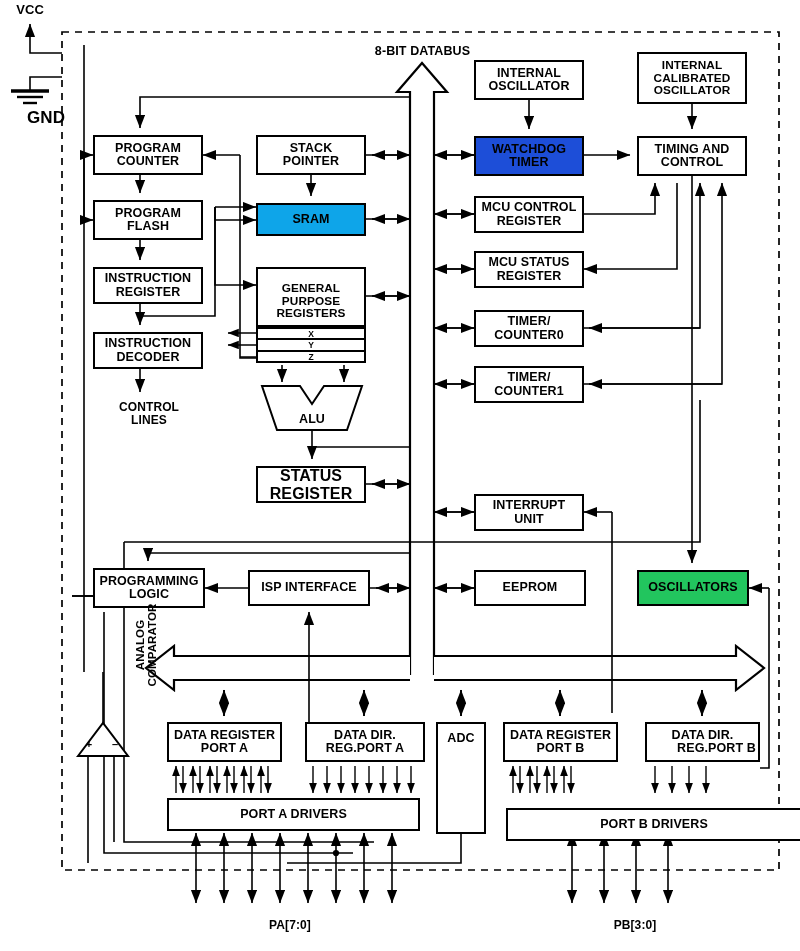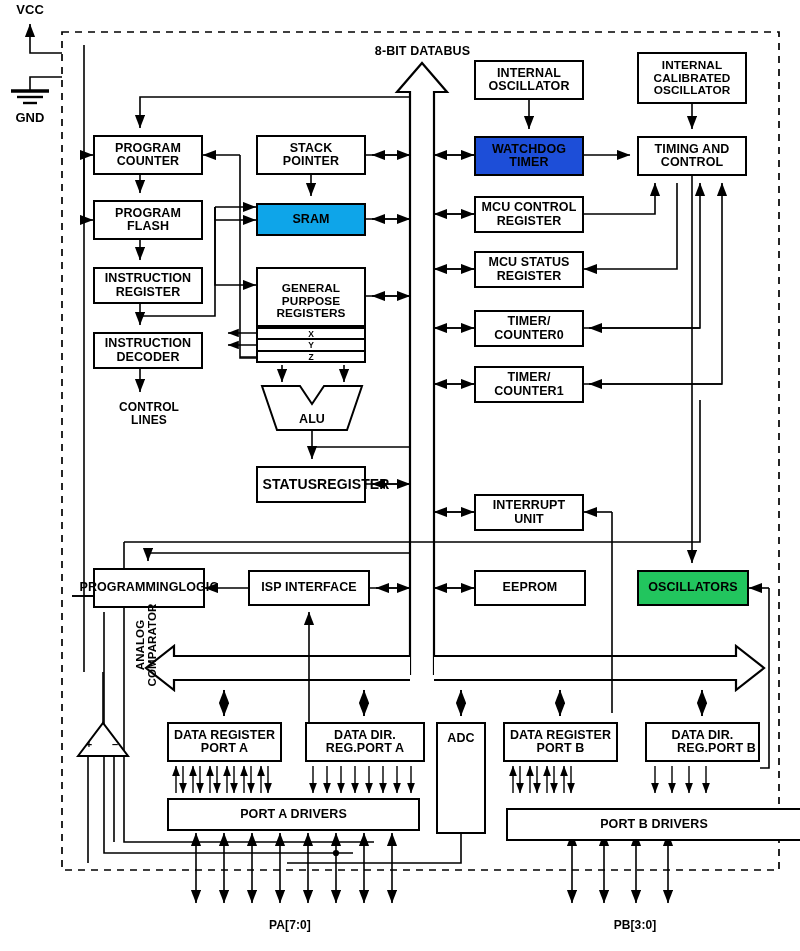"GND" div.blk-label { font-size: 13px -> 17px; left: 4px -> 20px }
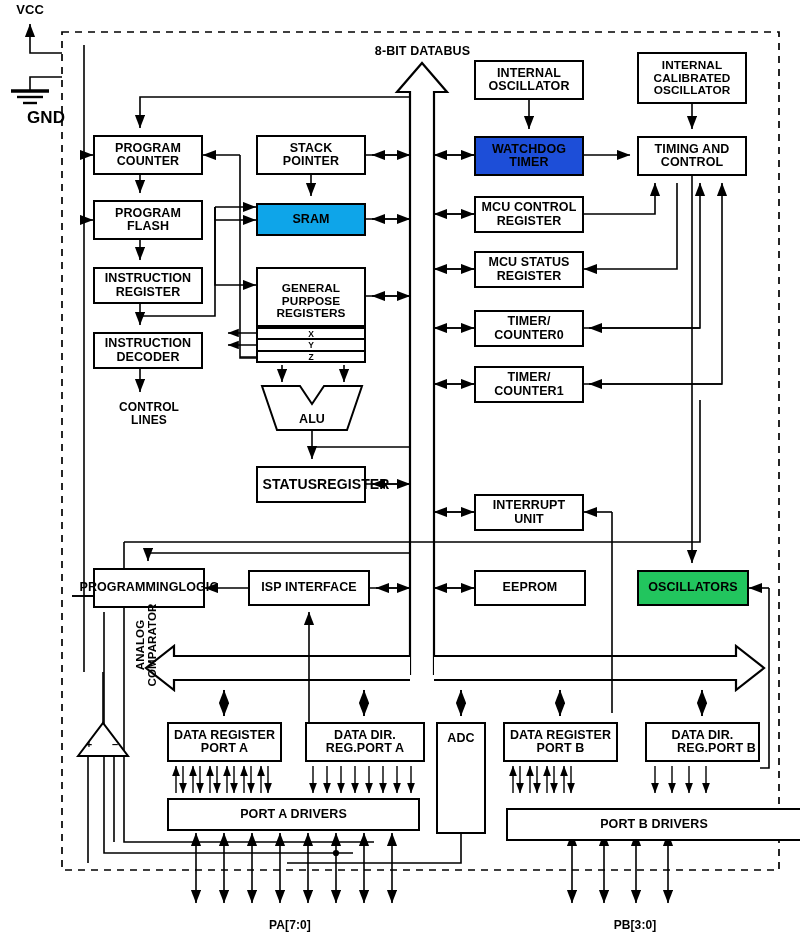"STATUS" div.blk-label { flex-direction: row -> column; font-size: 14px -> 16px; padding-left: 15px -> none }
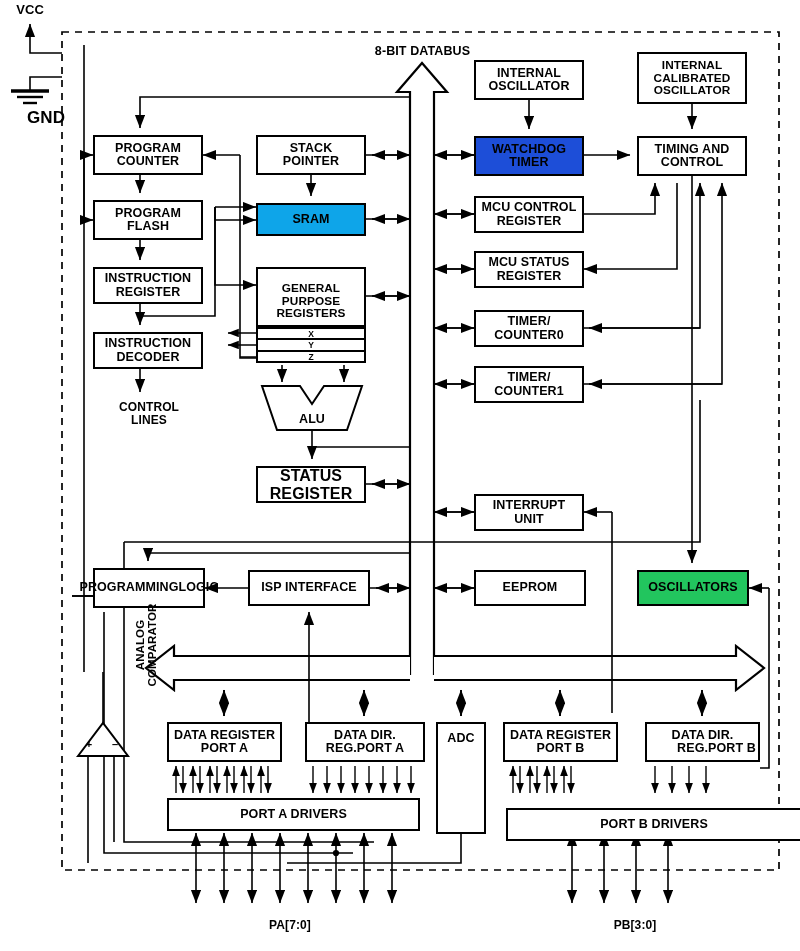"PROGRAMMING" div.blk-label { flex-direction: row -> column }
